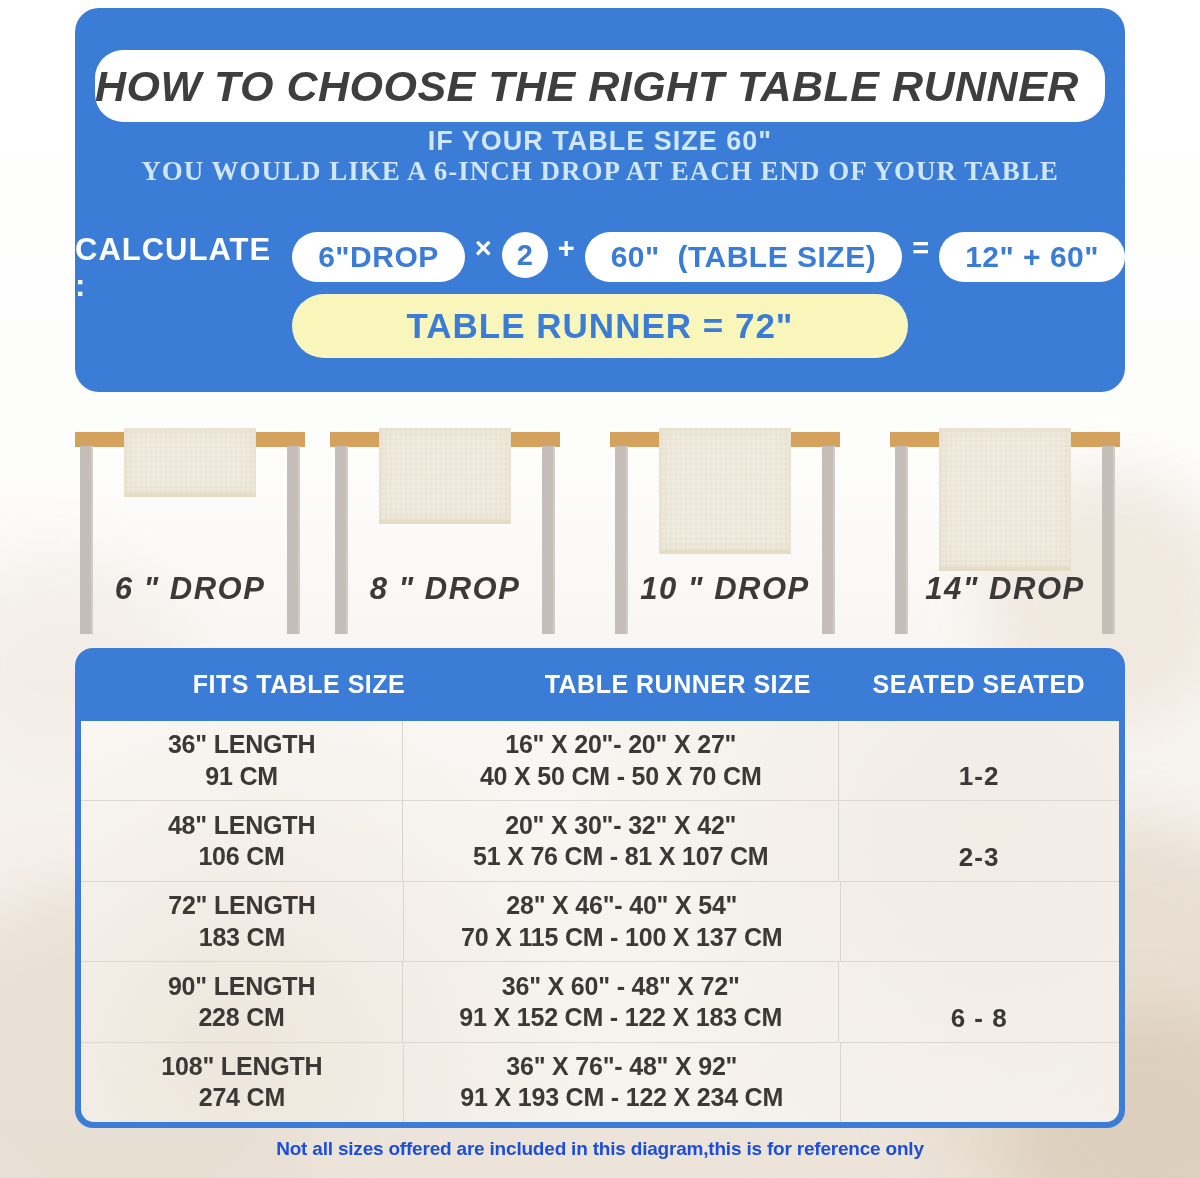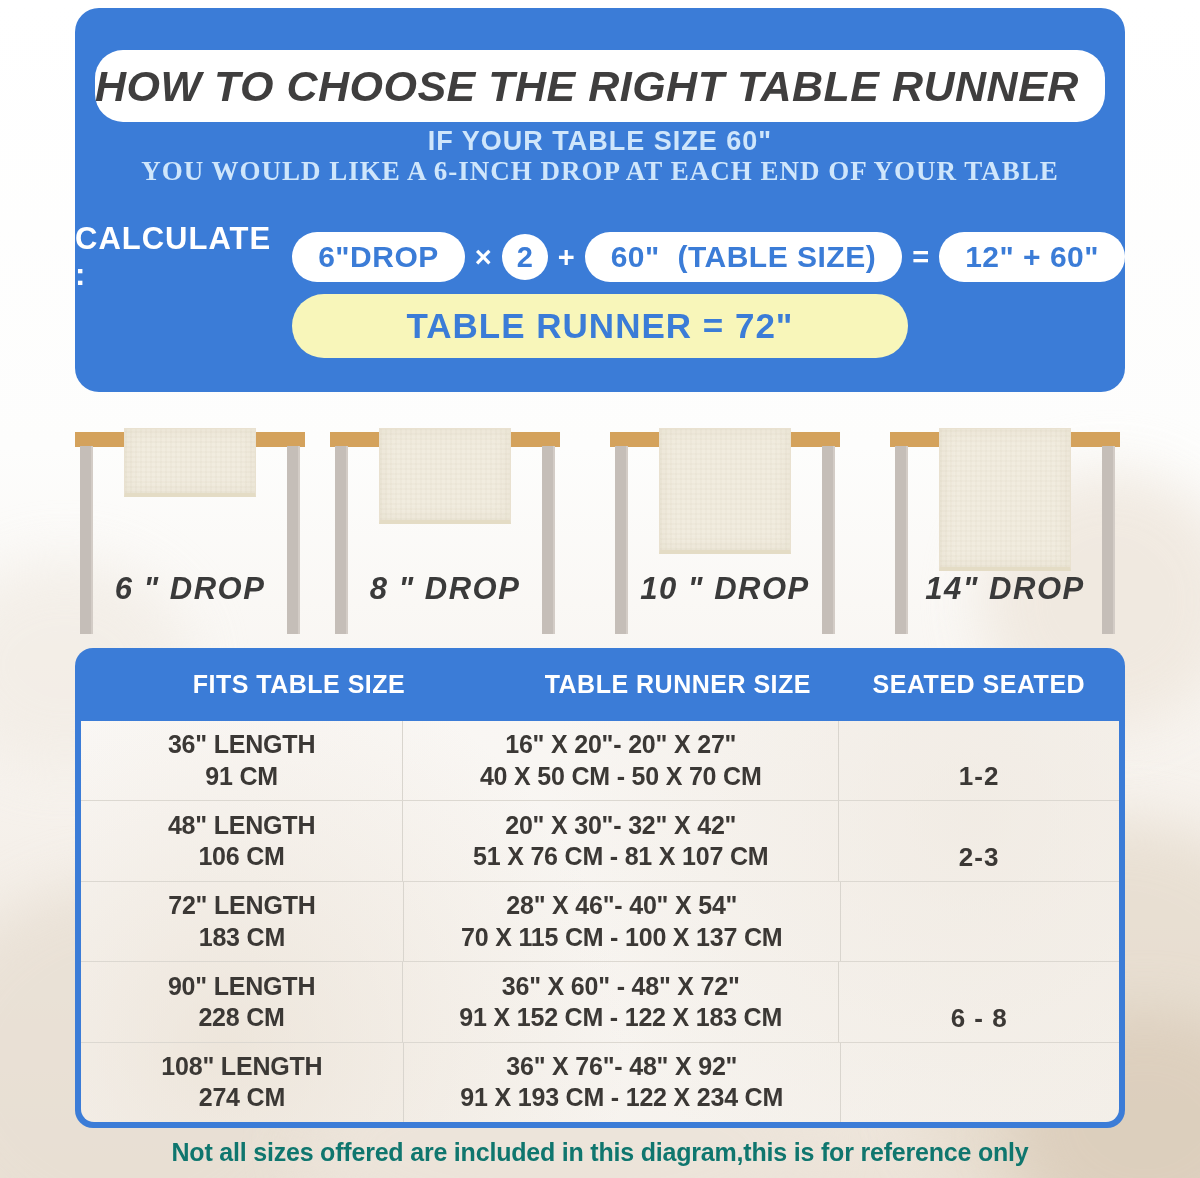"CALCULATE :" .calc-row { align-items: center -> flex-start }
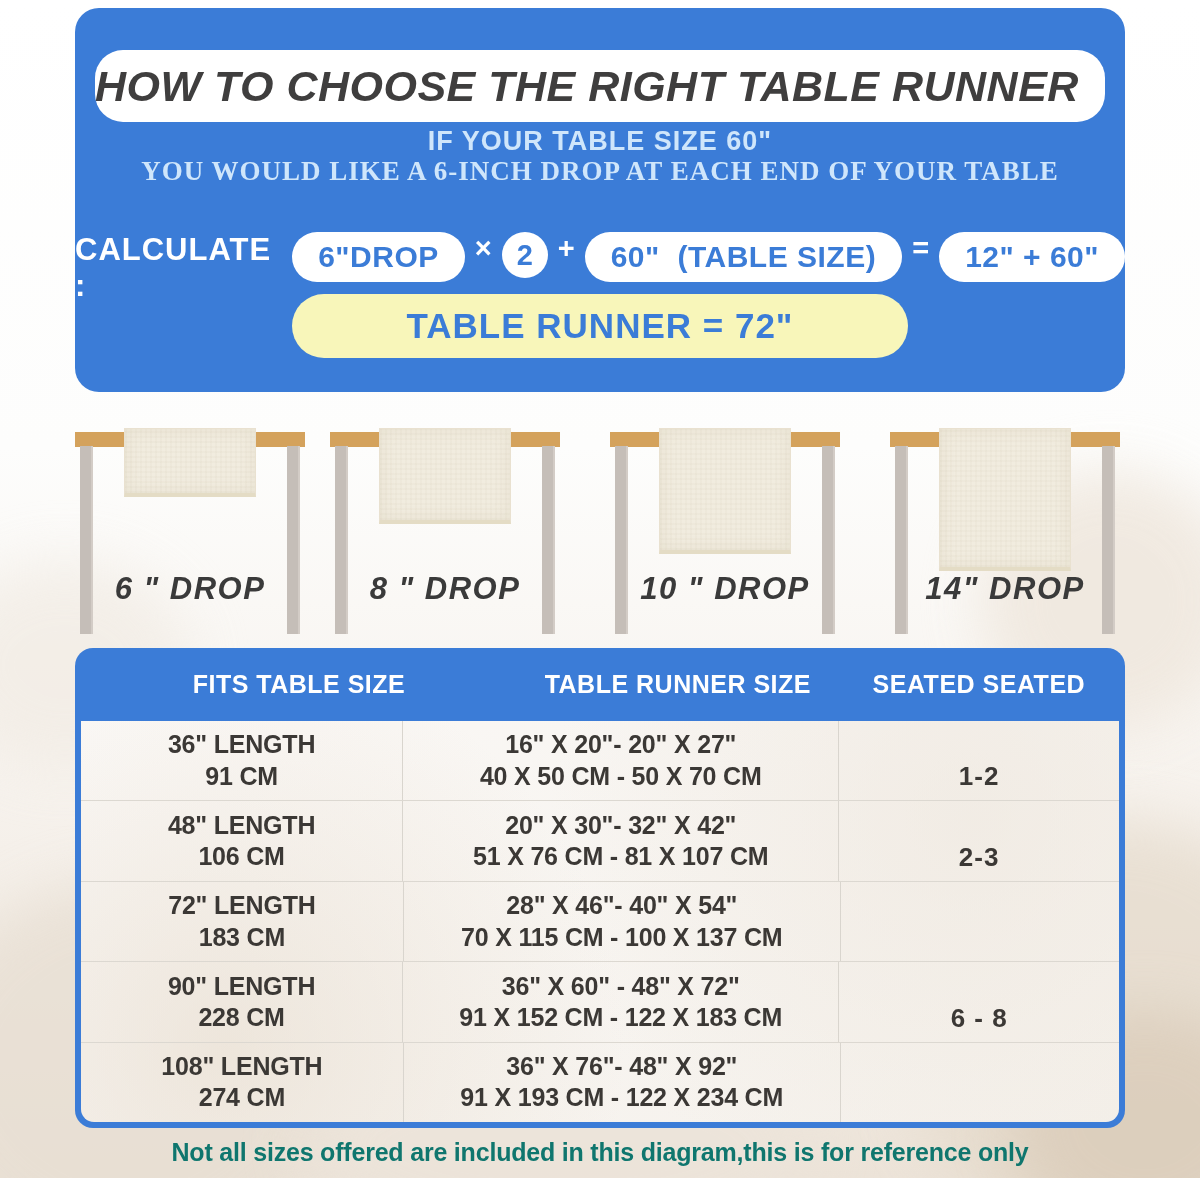"Not all sizes offered are" .footer-note { color: #0f766e -> #1d4ed8; font-size: 25px -> 19px }
